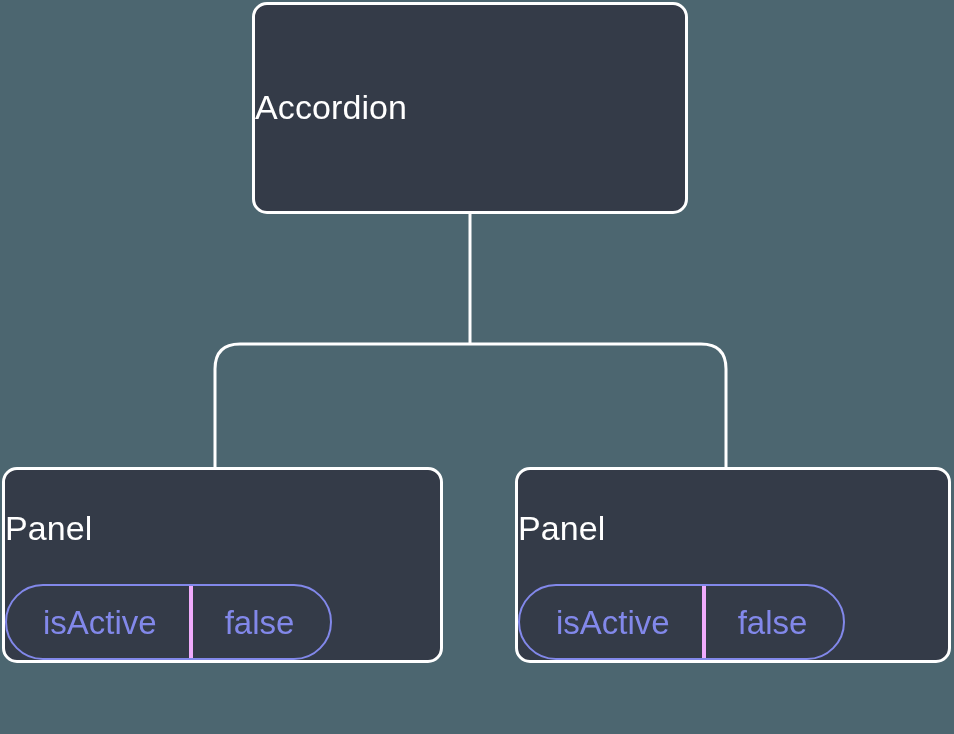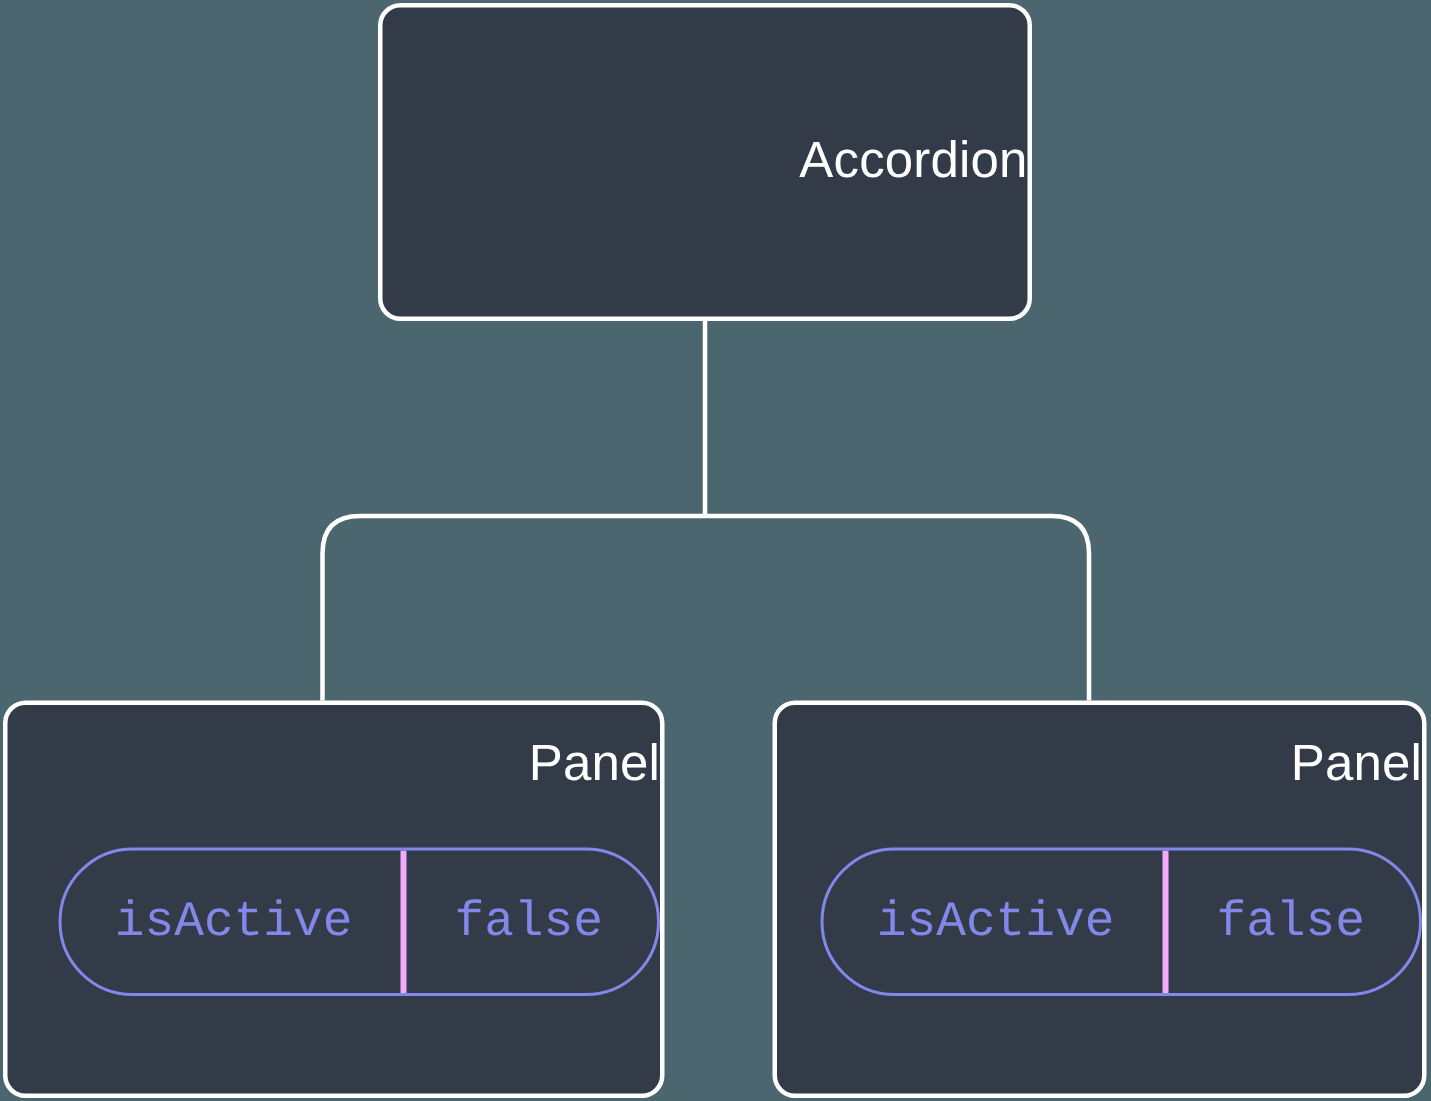"Accordion" .node { align-items: flex-end -> flex-start }
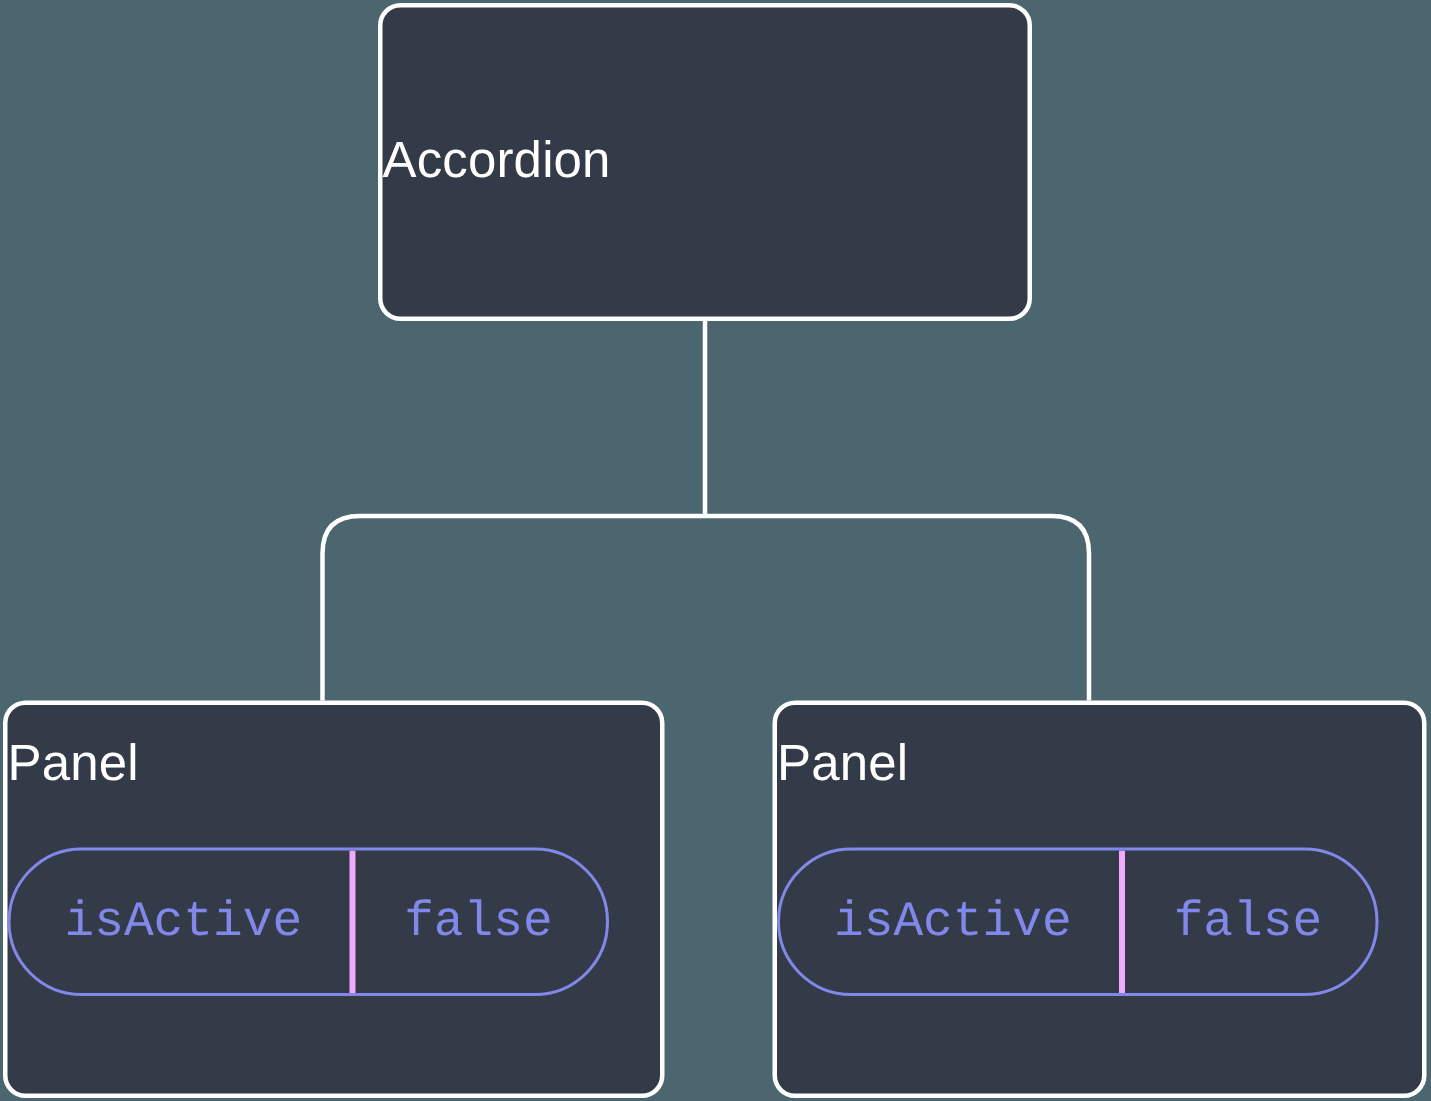"Panel" .node-child { height: 265px -> 196px; padding-top: 20px -> 39px }
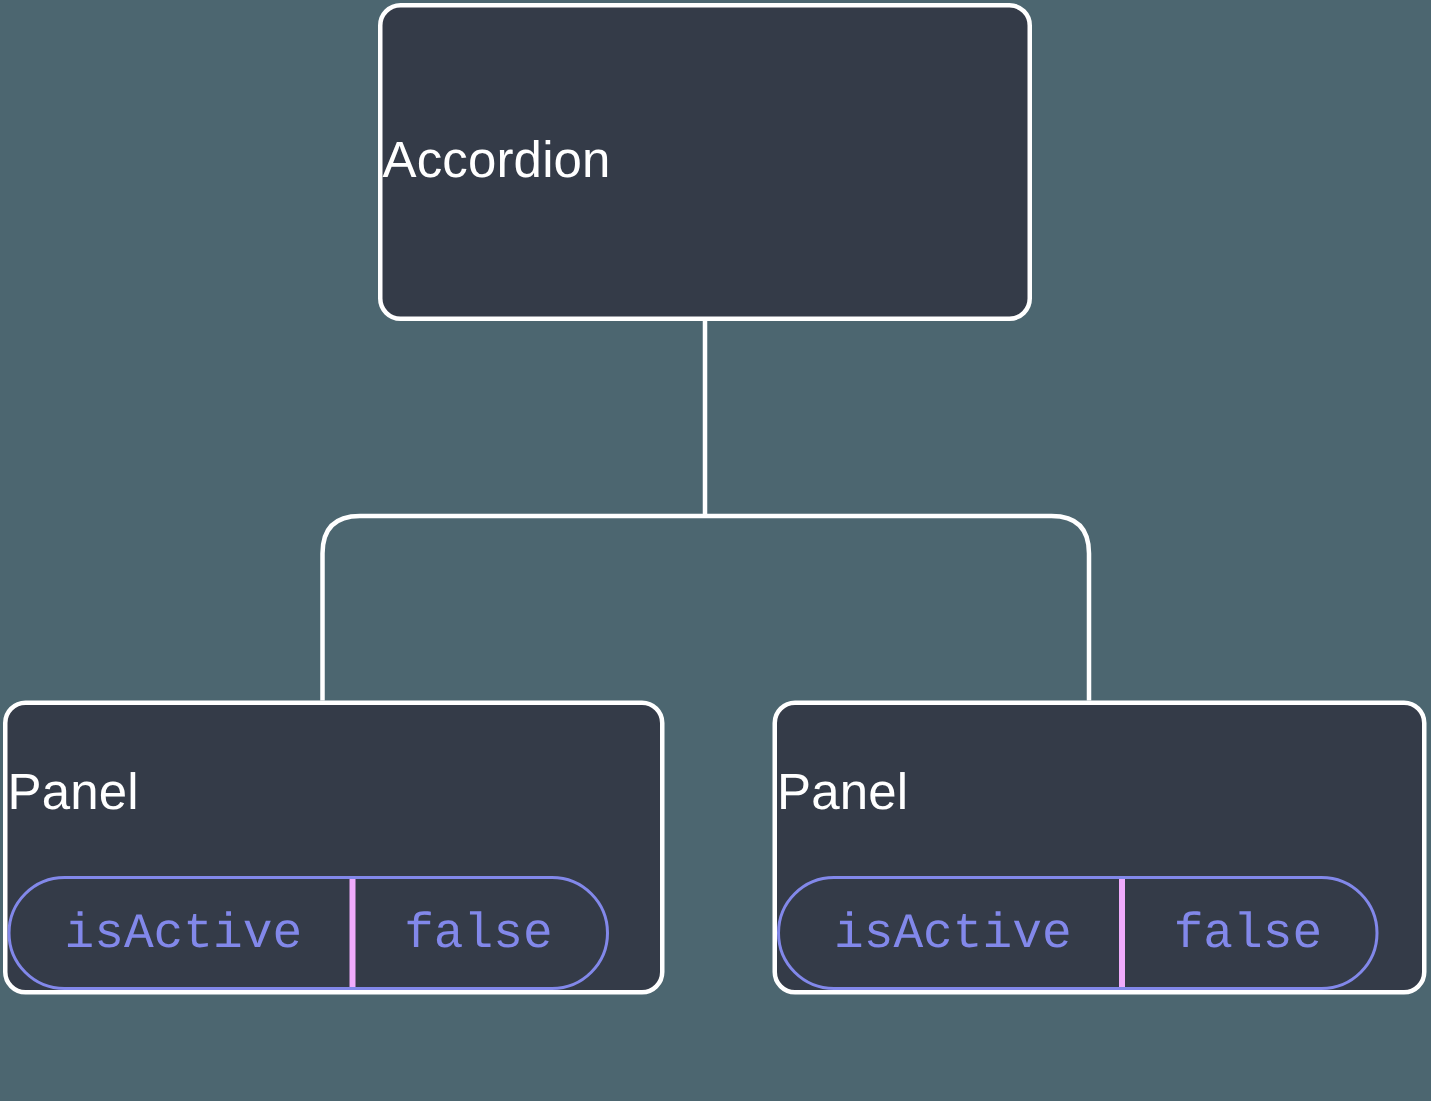"isActive" .prop-key, .prop-value { font-family: Liberation Mono, monospace -> none }
